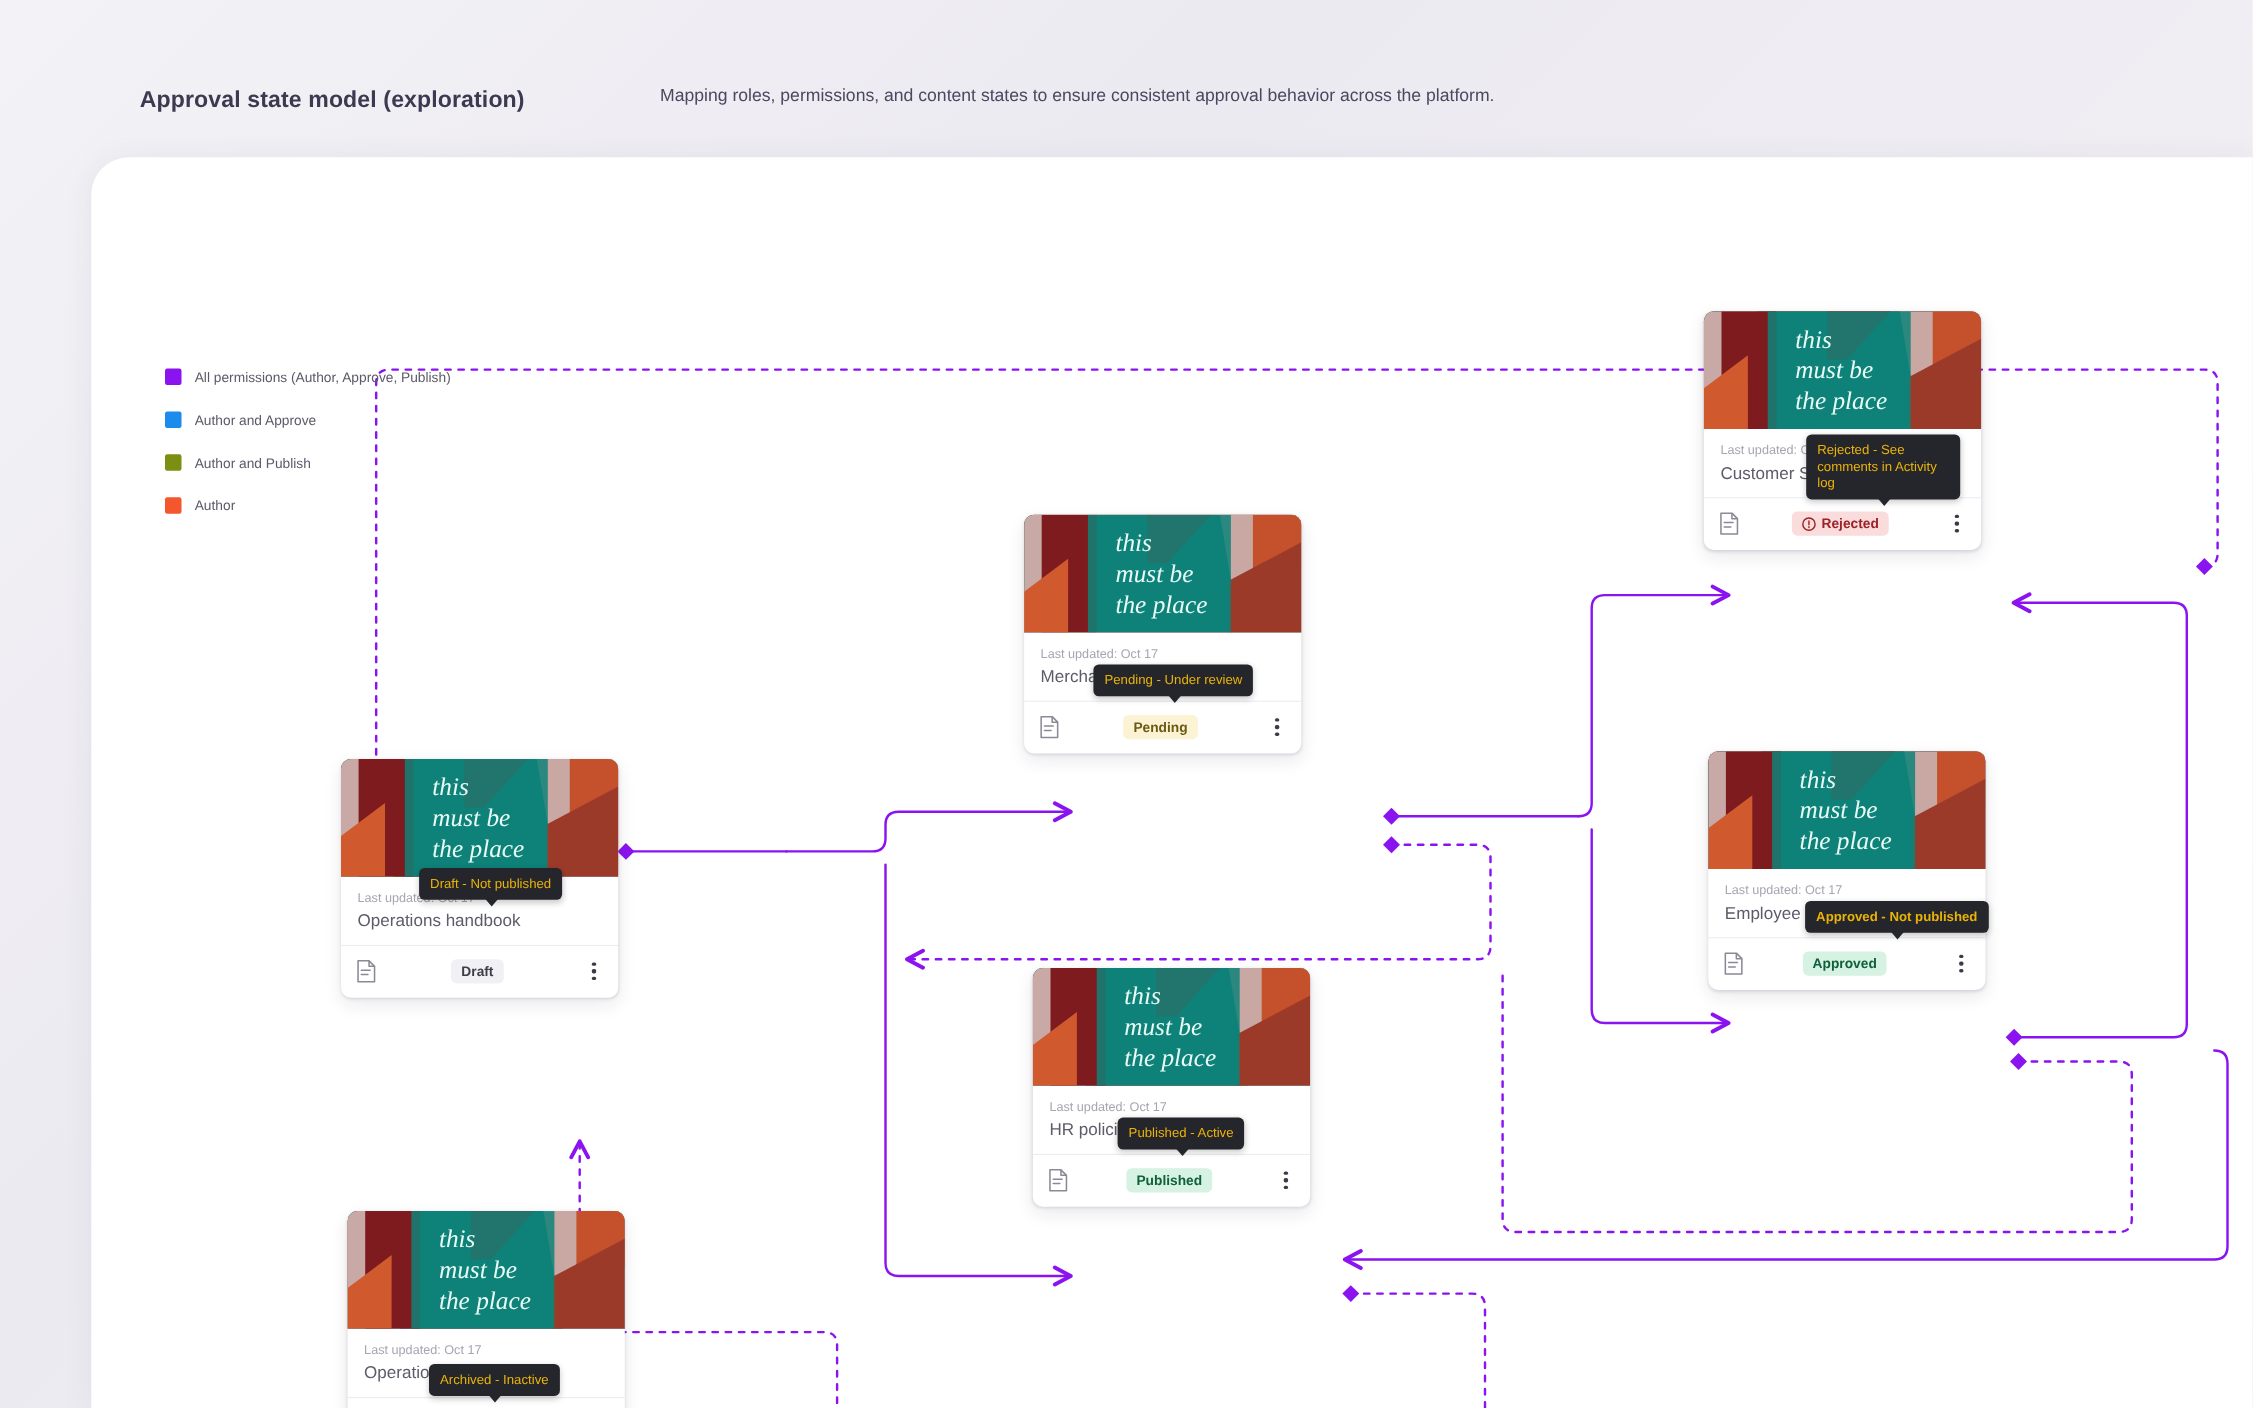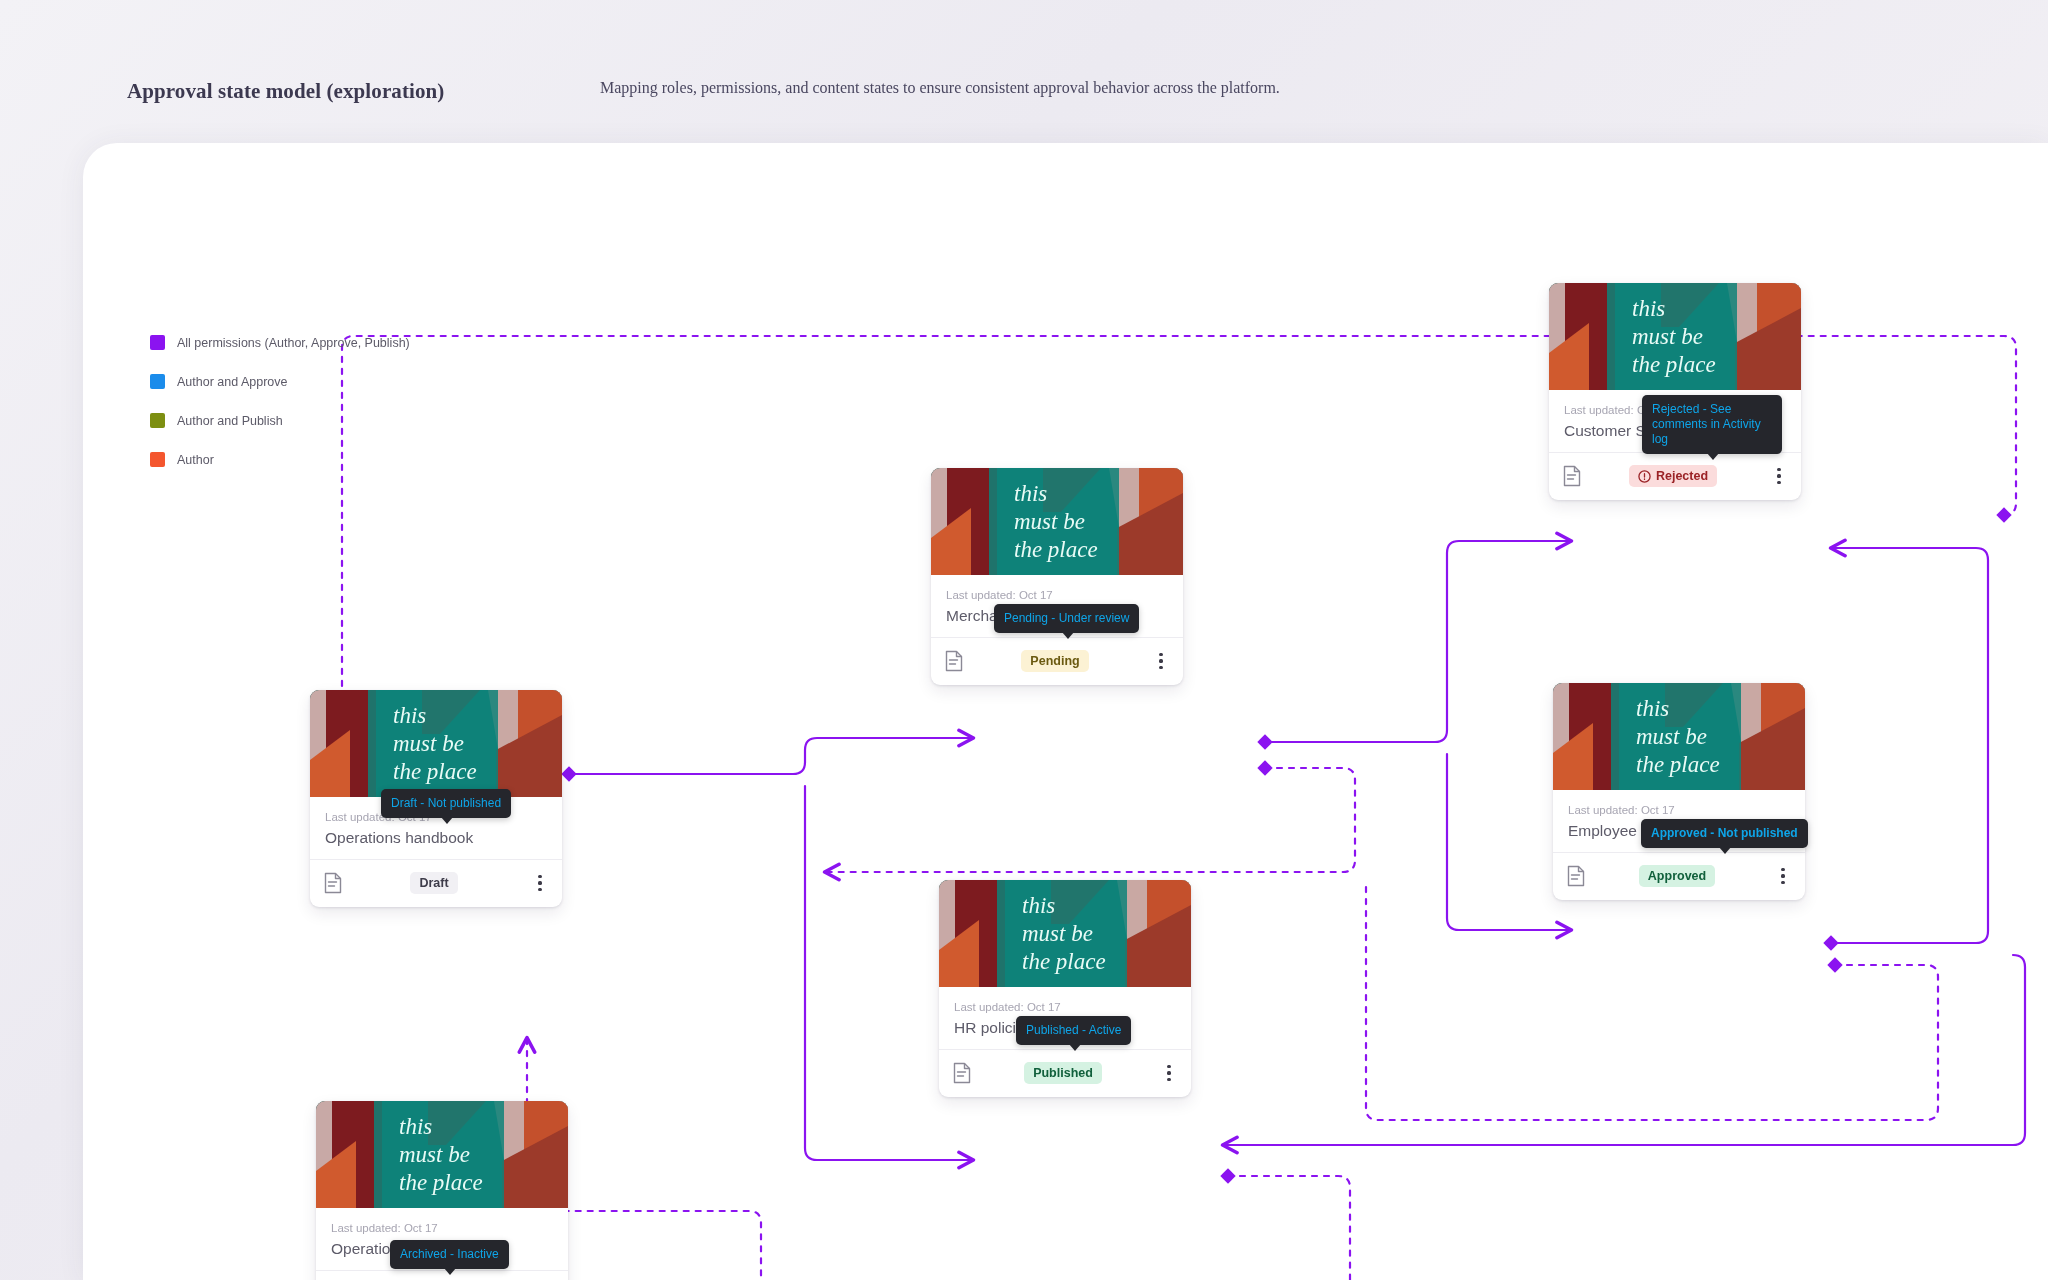"Approval state model (exploration)" #header { font-family: Liberation Serif, serif -> none }
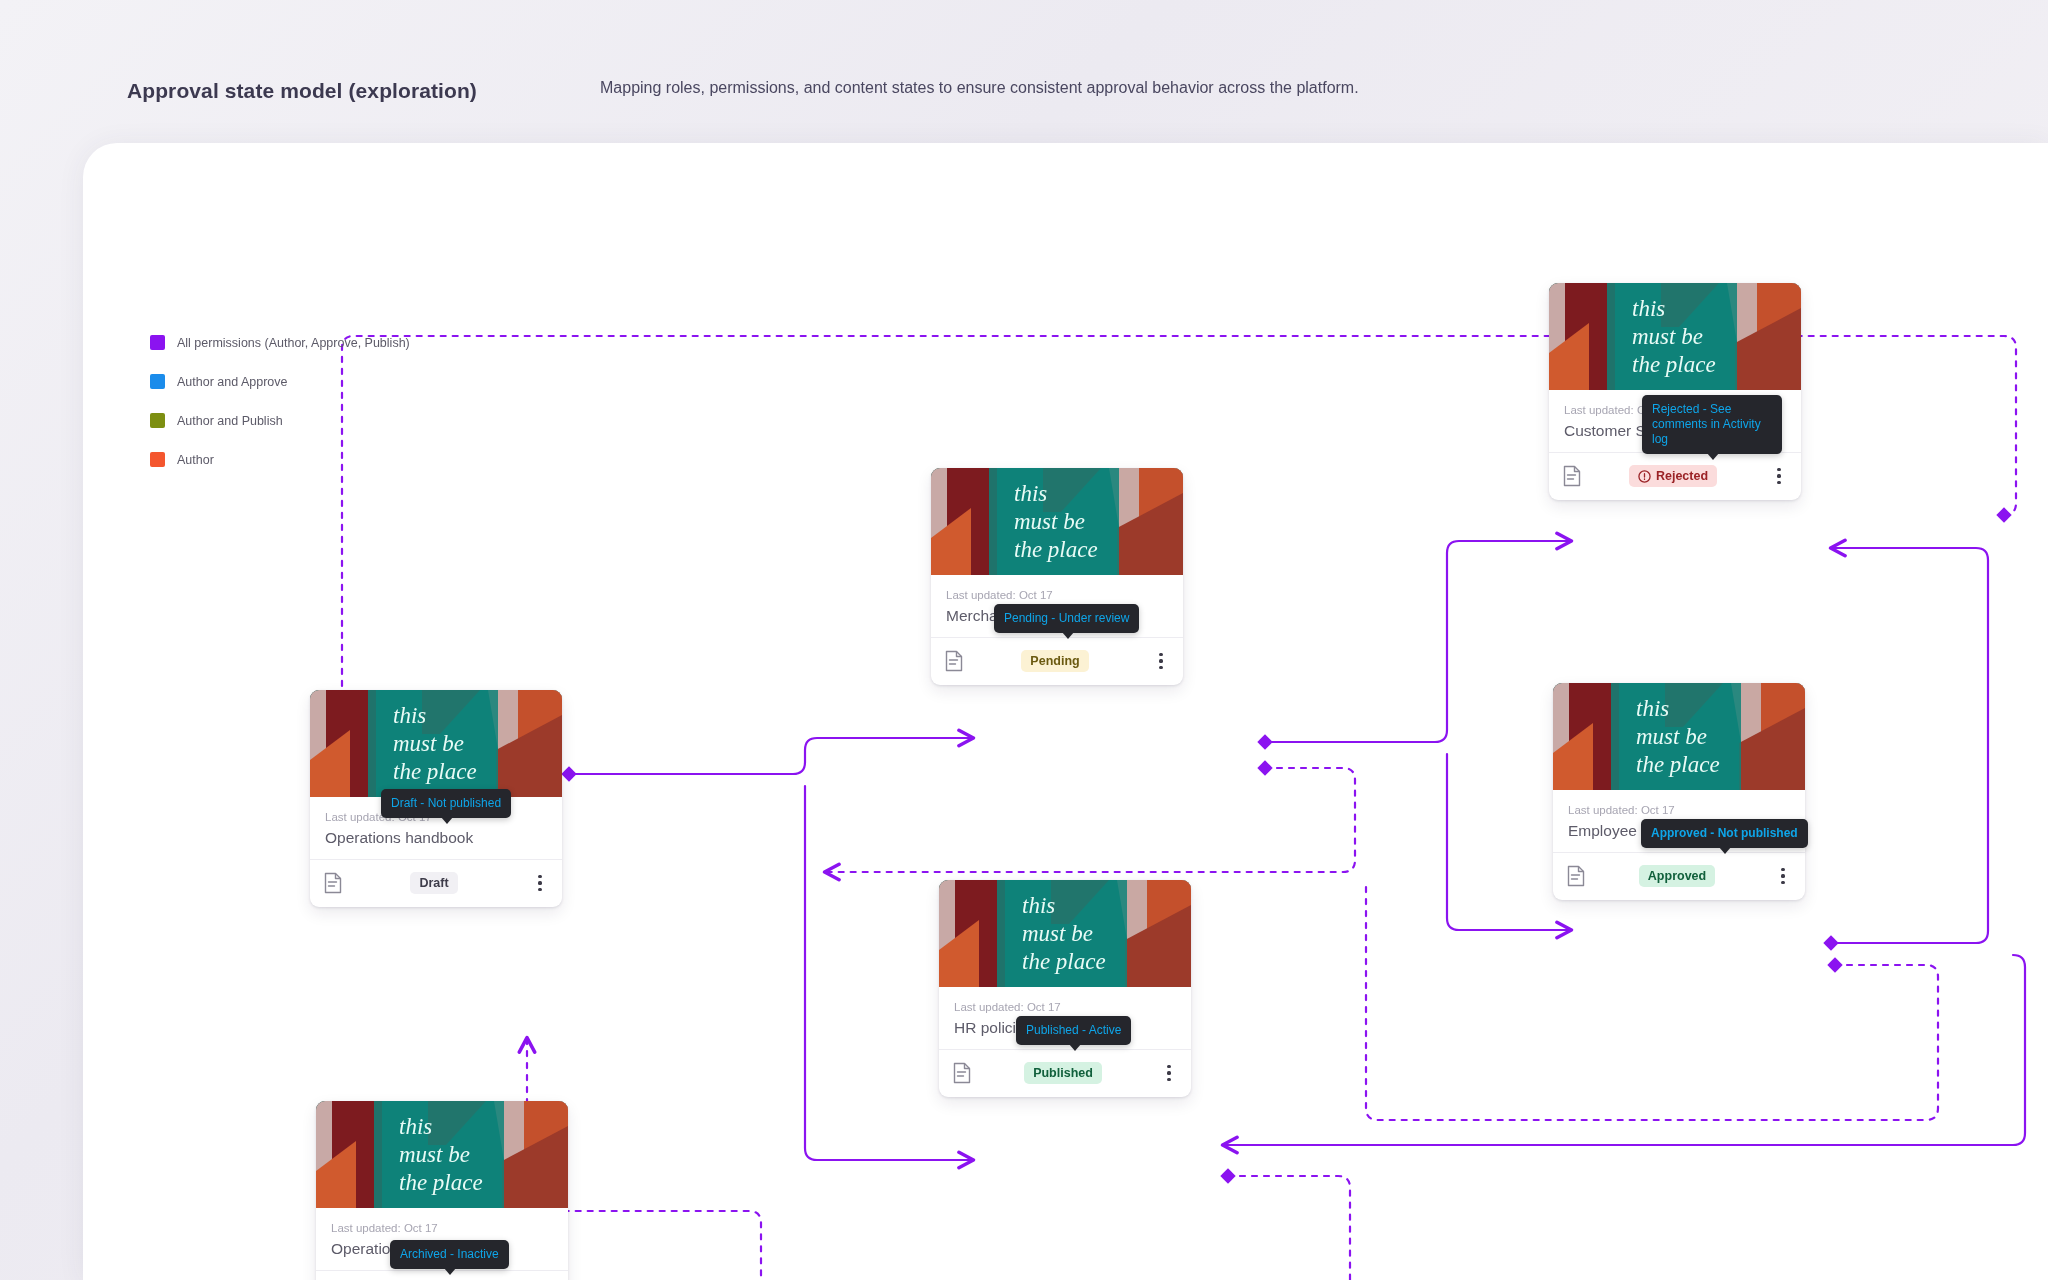"Rejected - See comments in" .tooltip { color: #0ea5e9 -> #eab308 }
